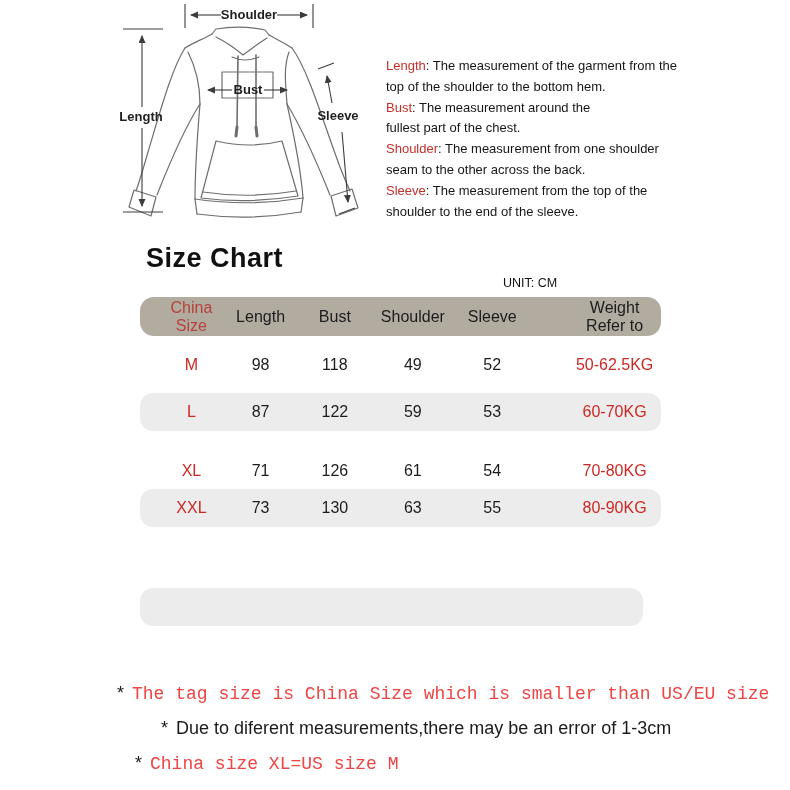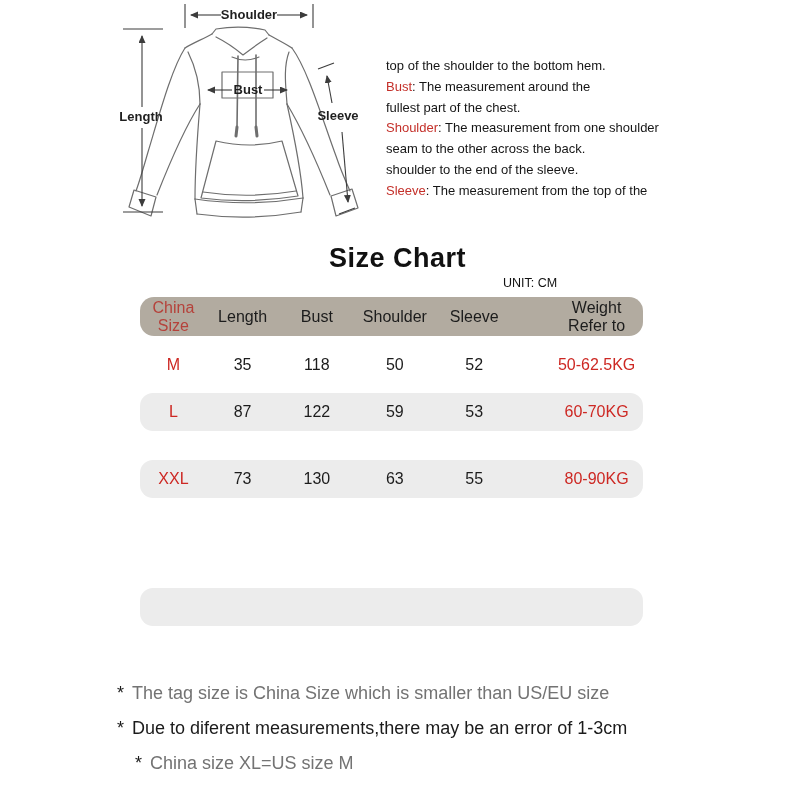"Length: The measurement of the" div { html: none -> <div><span>Length</span><span>: The measurement of the garment from the</span></div> }
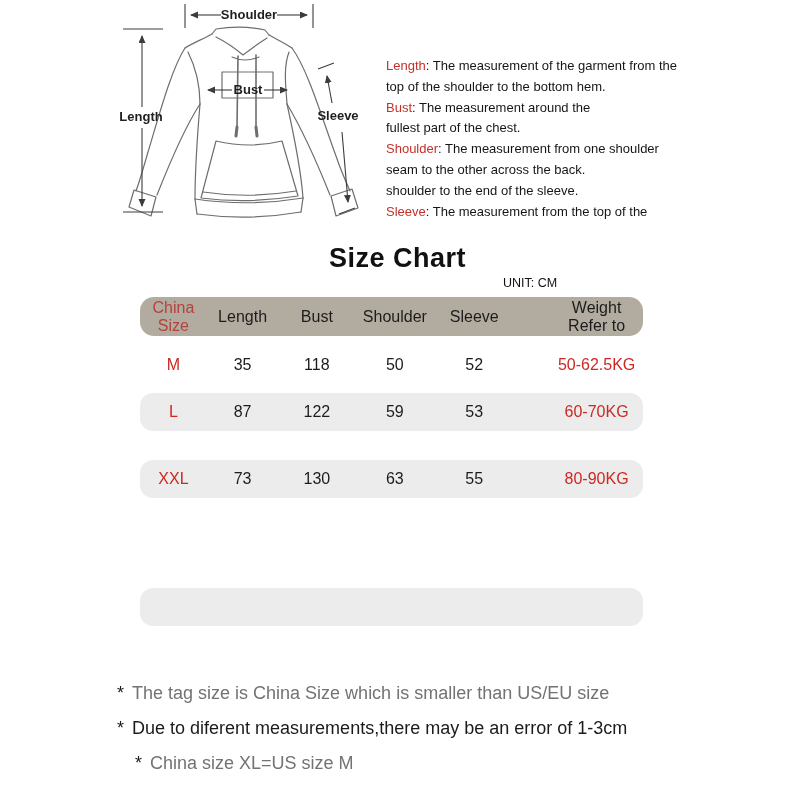"shoulder to the end of" div { order: before "Sleeve: The measurement from the" -> after "Sleeve: The measurement from the" }
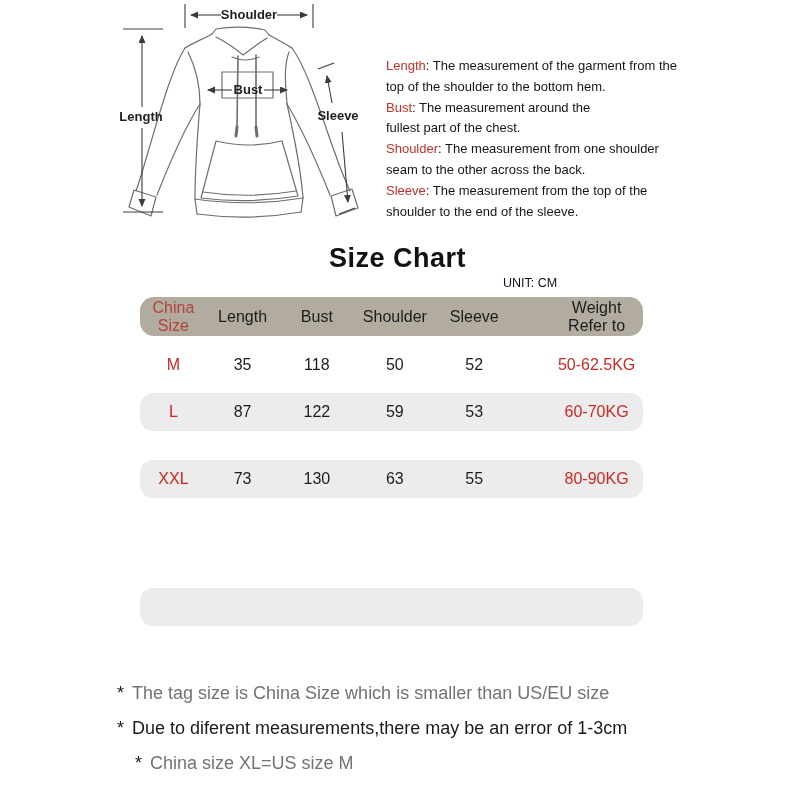"Size Chart" #size-chart-title { text-align: center -> left }
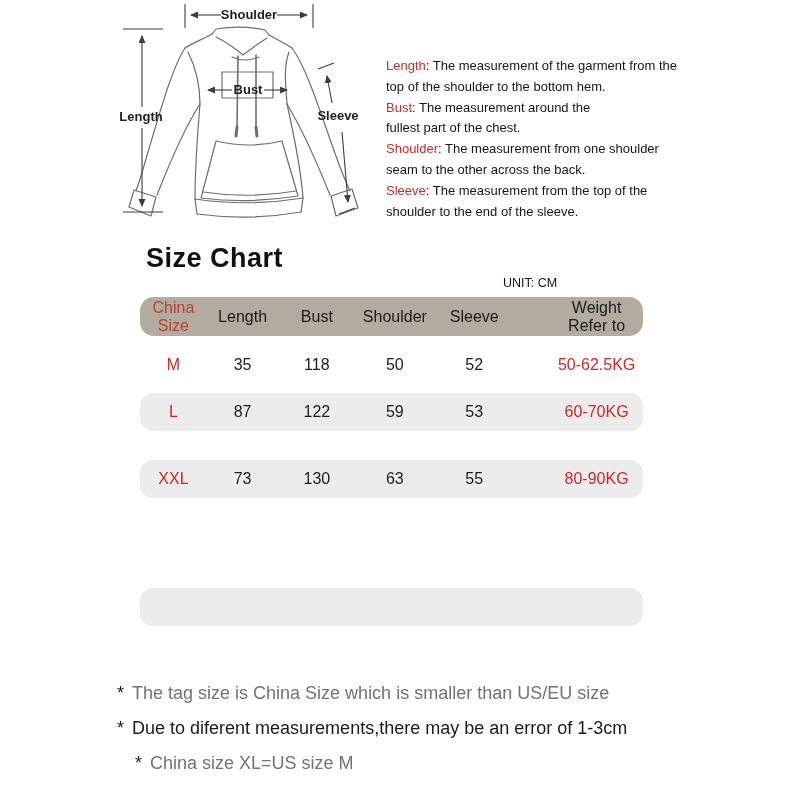"China Size" .trow { padding-left: none -> 18px }
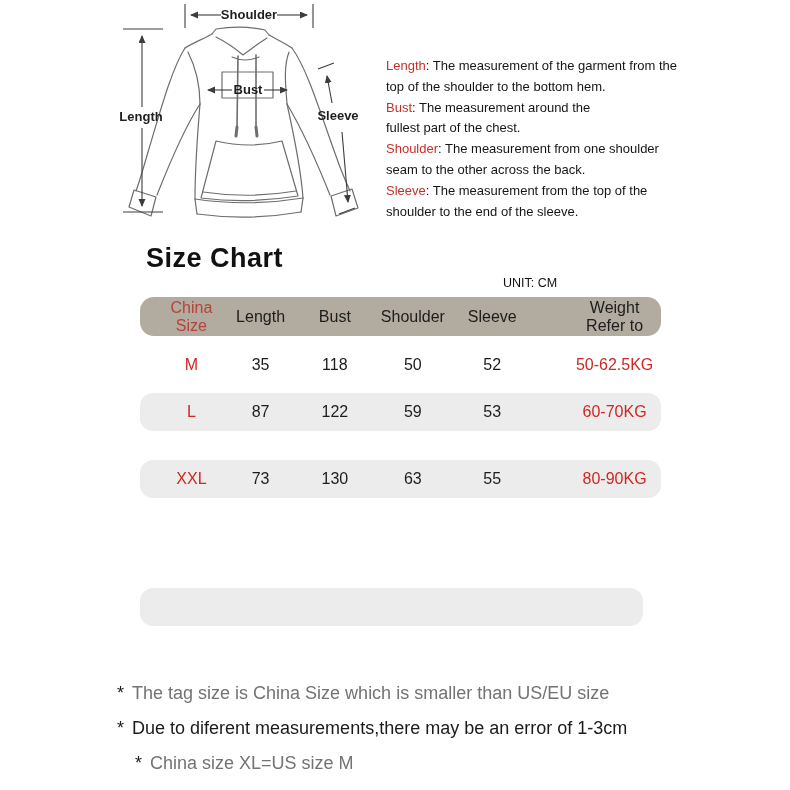"35" div.cell { text: 35 -> 98 }
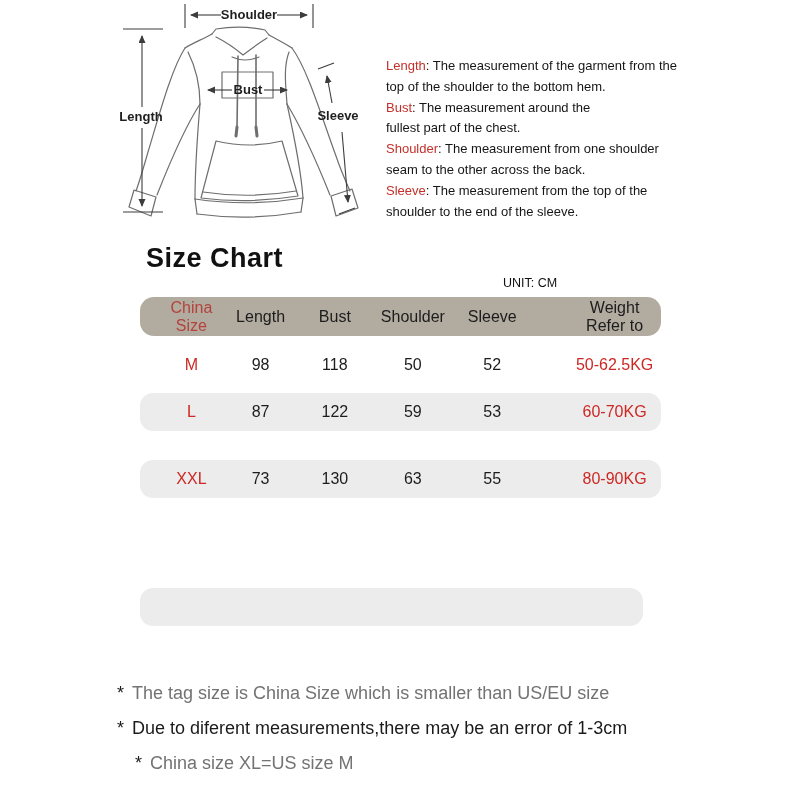"50" div.cell { text: 50 -> 49 }
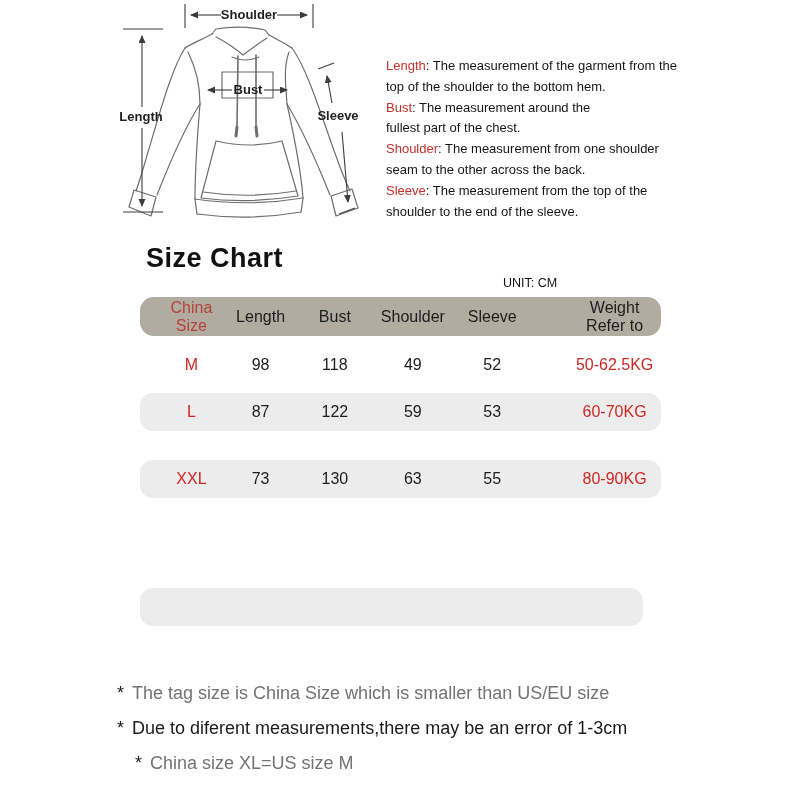"XXL" #row-3 { top: 460px -> 489px }
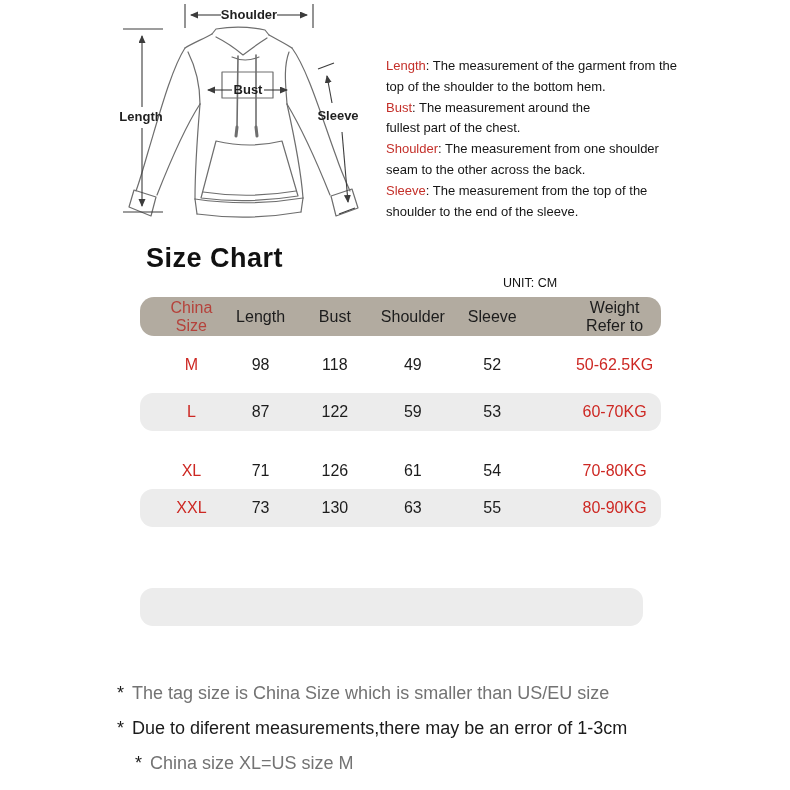"The tag size is China" .note-red .text { color: #737373 -> #ef4444; font-family: none -> Liberation Mono, monospace }
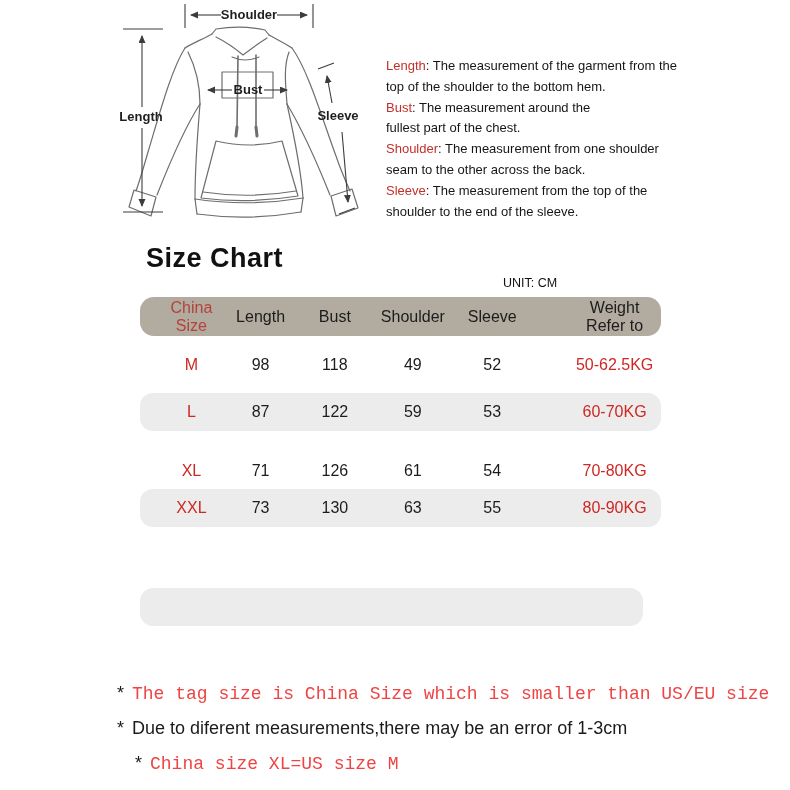"* Due to diferent measurements,there" #note-1 { margin-left: none -> 44px }
